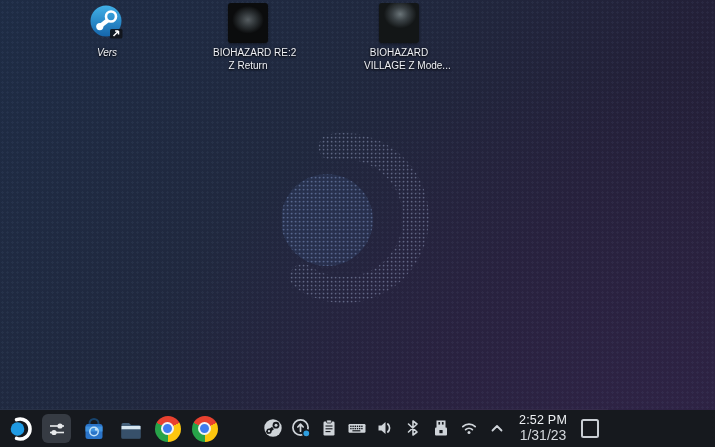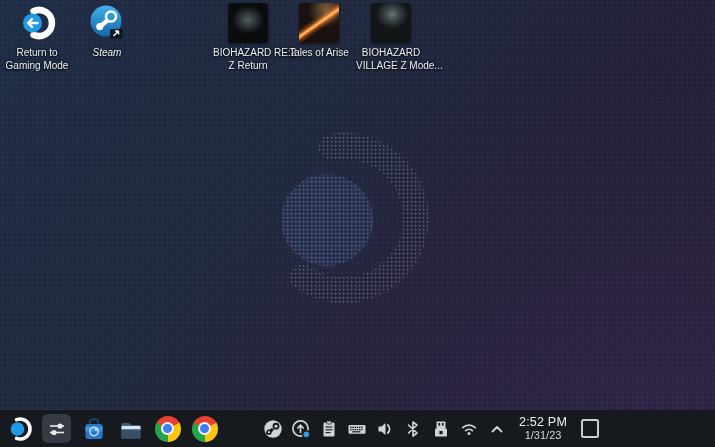"Return to" div.dicon { html: <div> <div> <svg> <path></path> <circle></circle> <path></path> </svg> </div> <div> <span>Return to</span> <span>Gaming Mode</span> </div> </div> -> none }
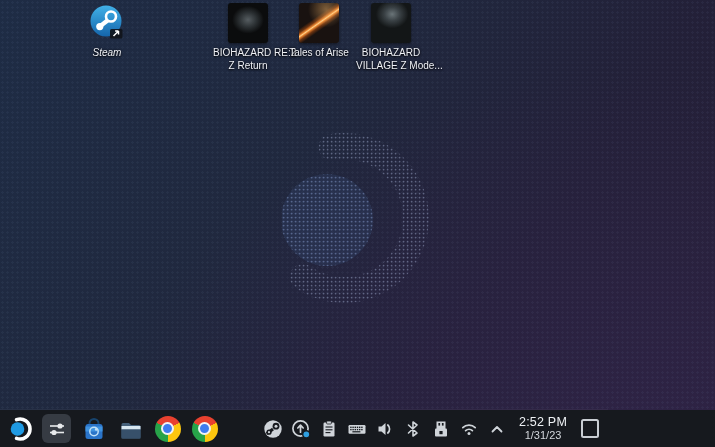"Steam" span { text: Steam -> Vers }
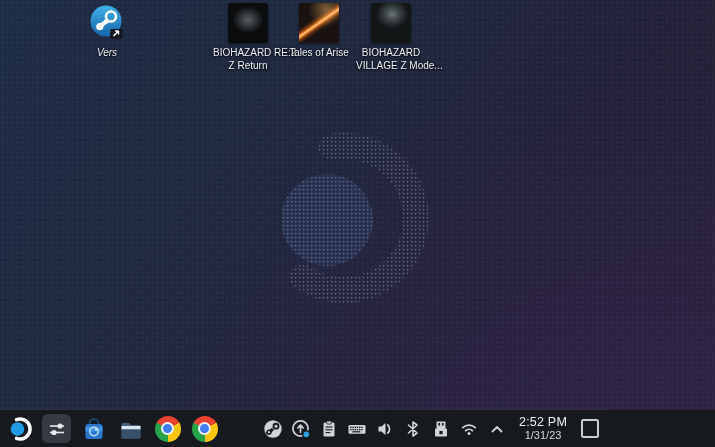"Tales of Arise" div.dicon { html: <div> <div> <div></div> </div> <div> <span>Tales of Arise</span> <span></span> </div> </div> -> none }
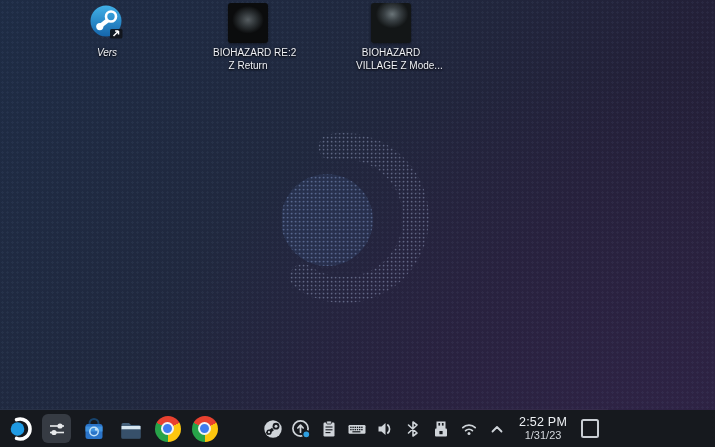"BIOHAZARD" div.dicon { left: 356px -> 364px }
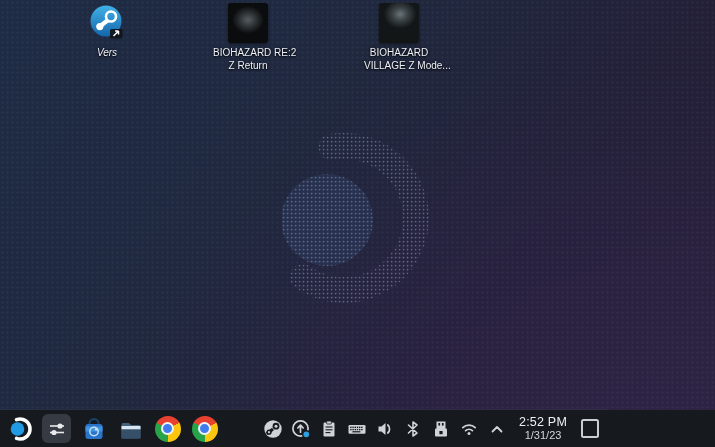"1/31/23" .clock .date { font-size: 11px -> 14px }
